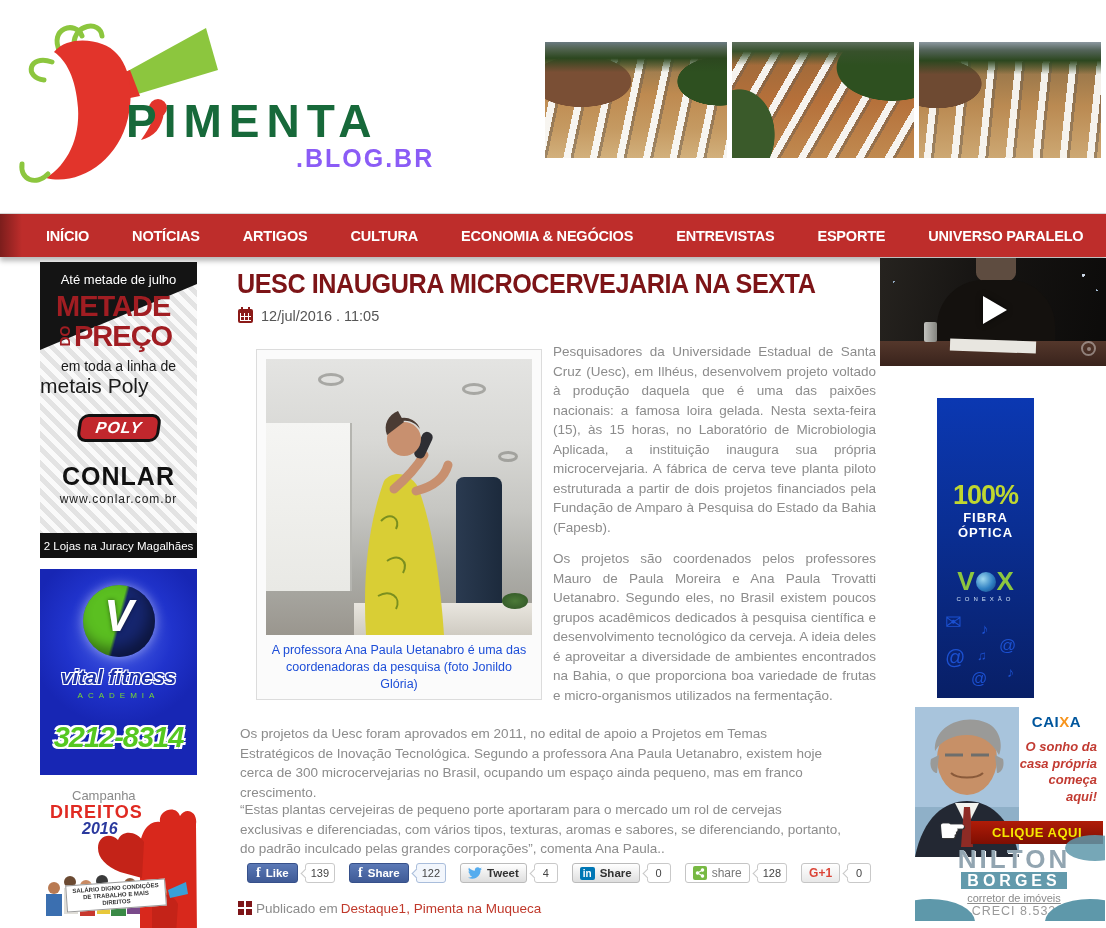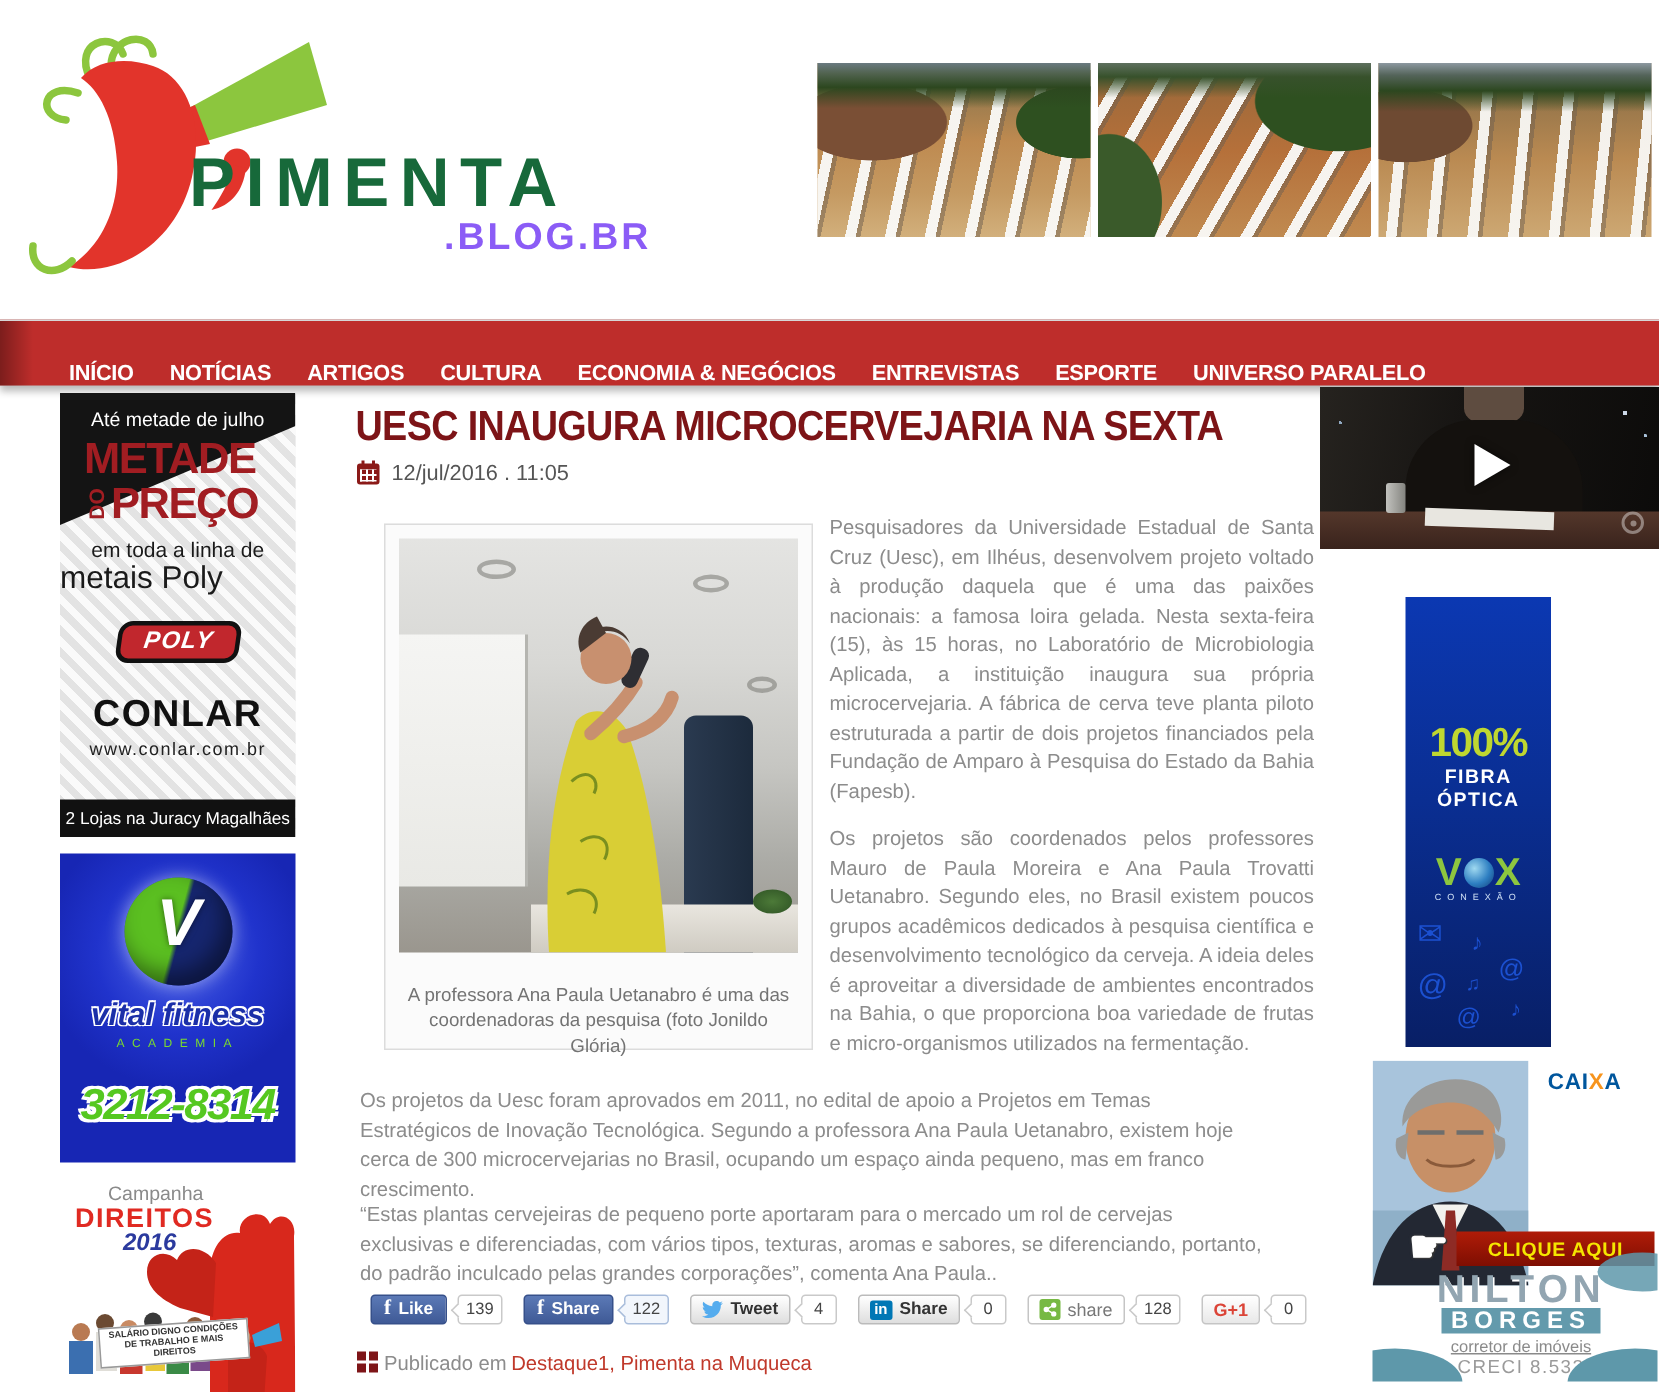"INÍCIO" #mainnav { align-items: flex-end -> center; gap: 24px -> 43px }
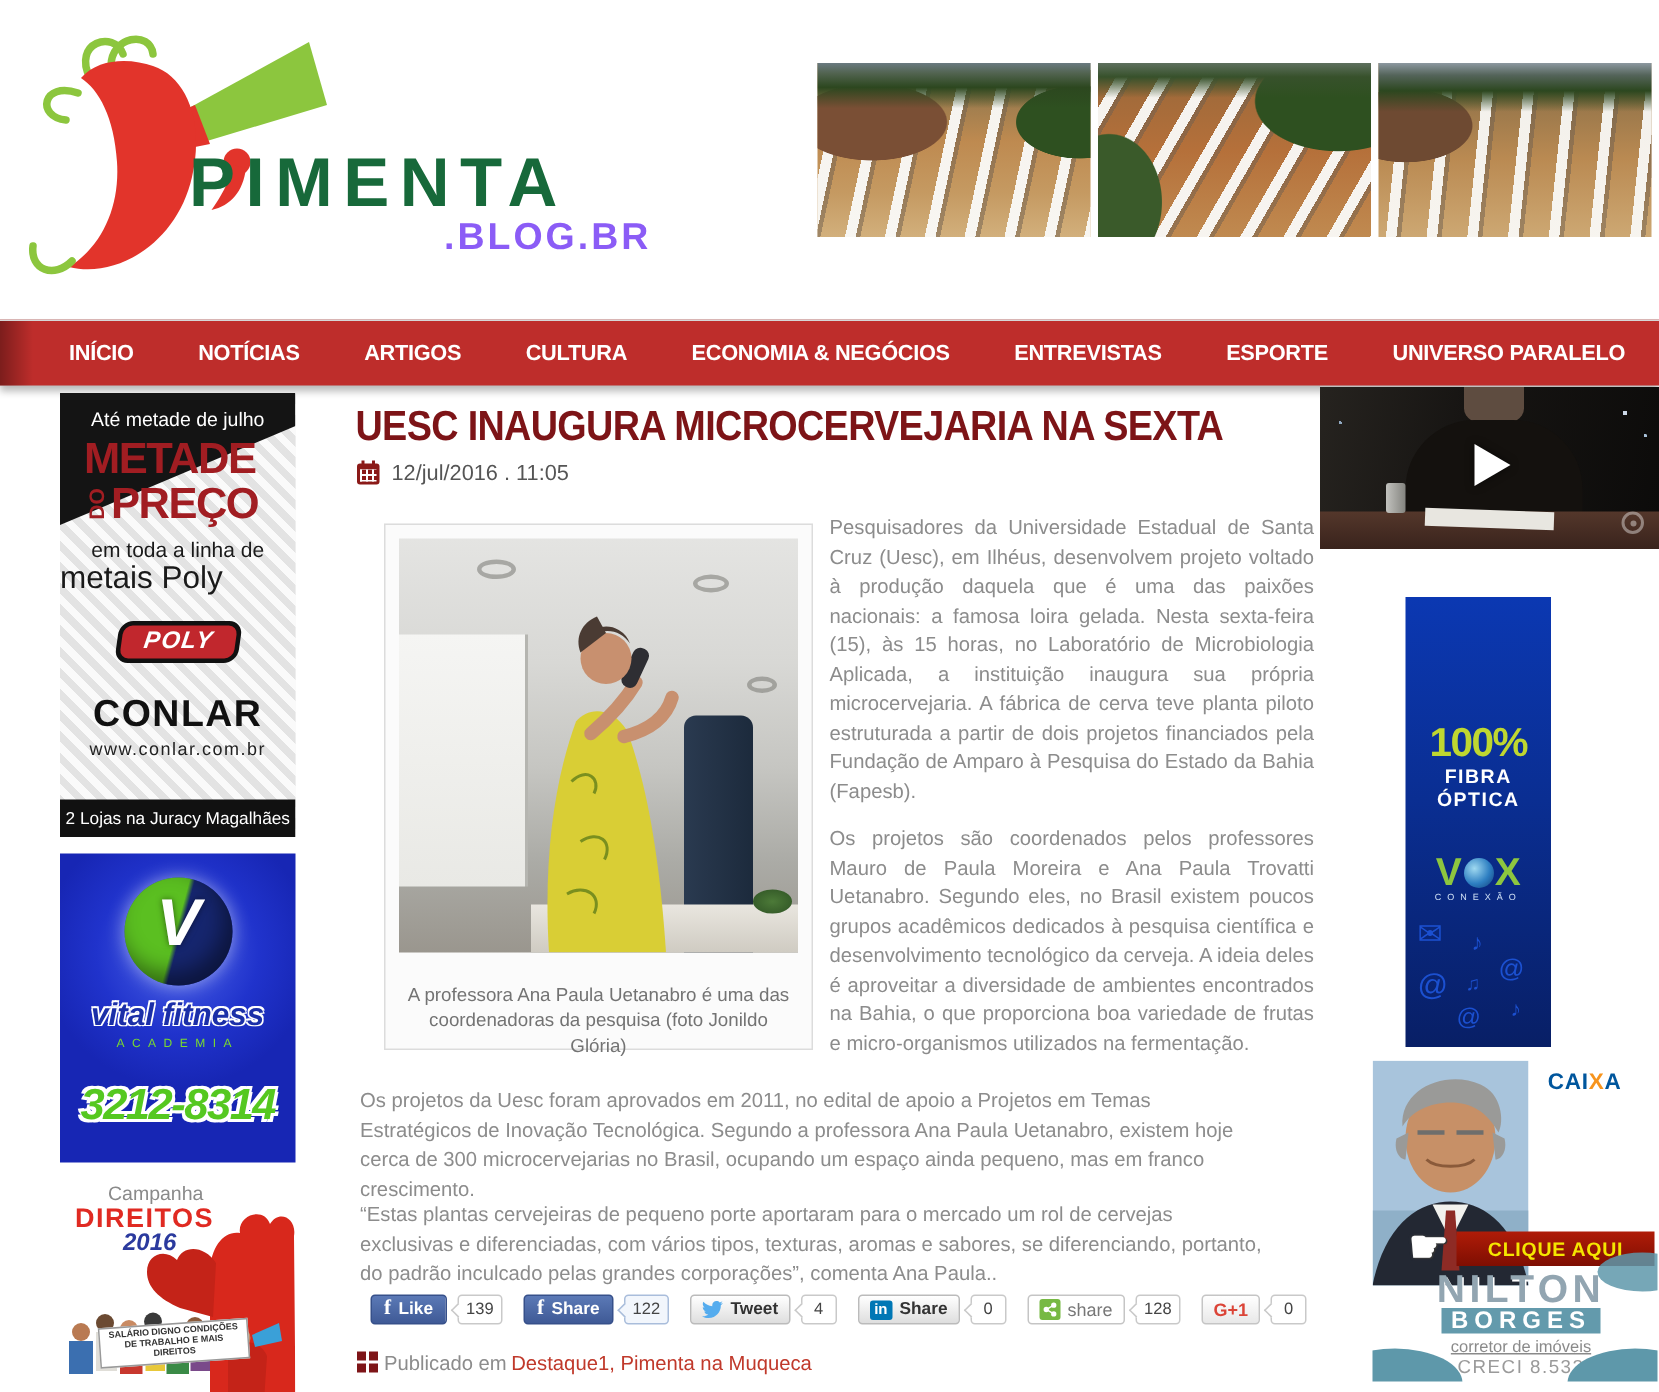"A professora Ana Paula Uetanabro" #caption { color: #737373 -> #1d4ed8; margin-top: 20px -> 7px }
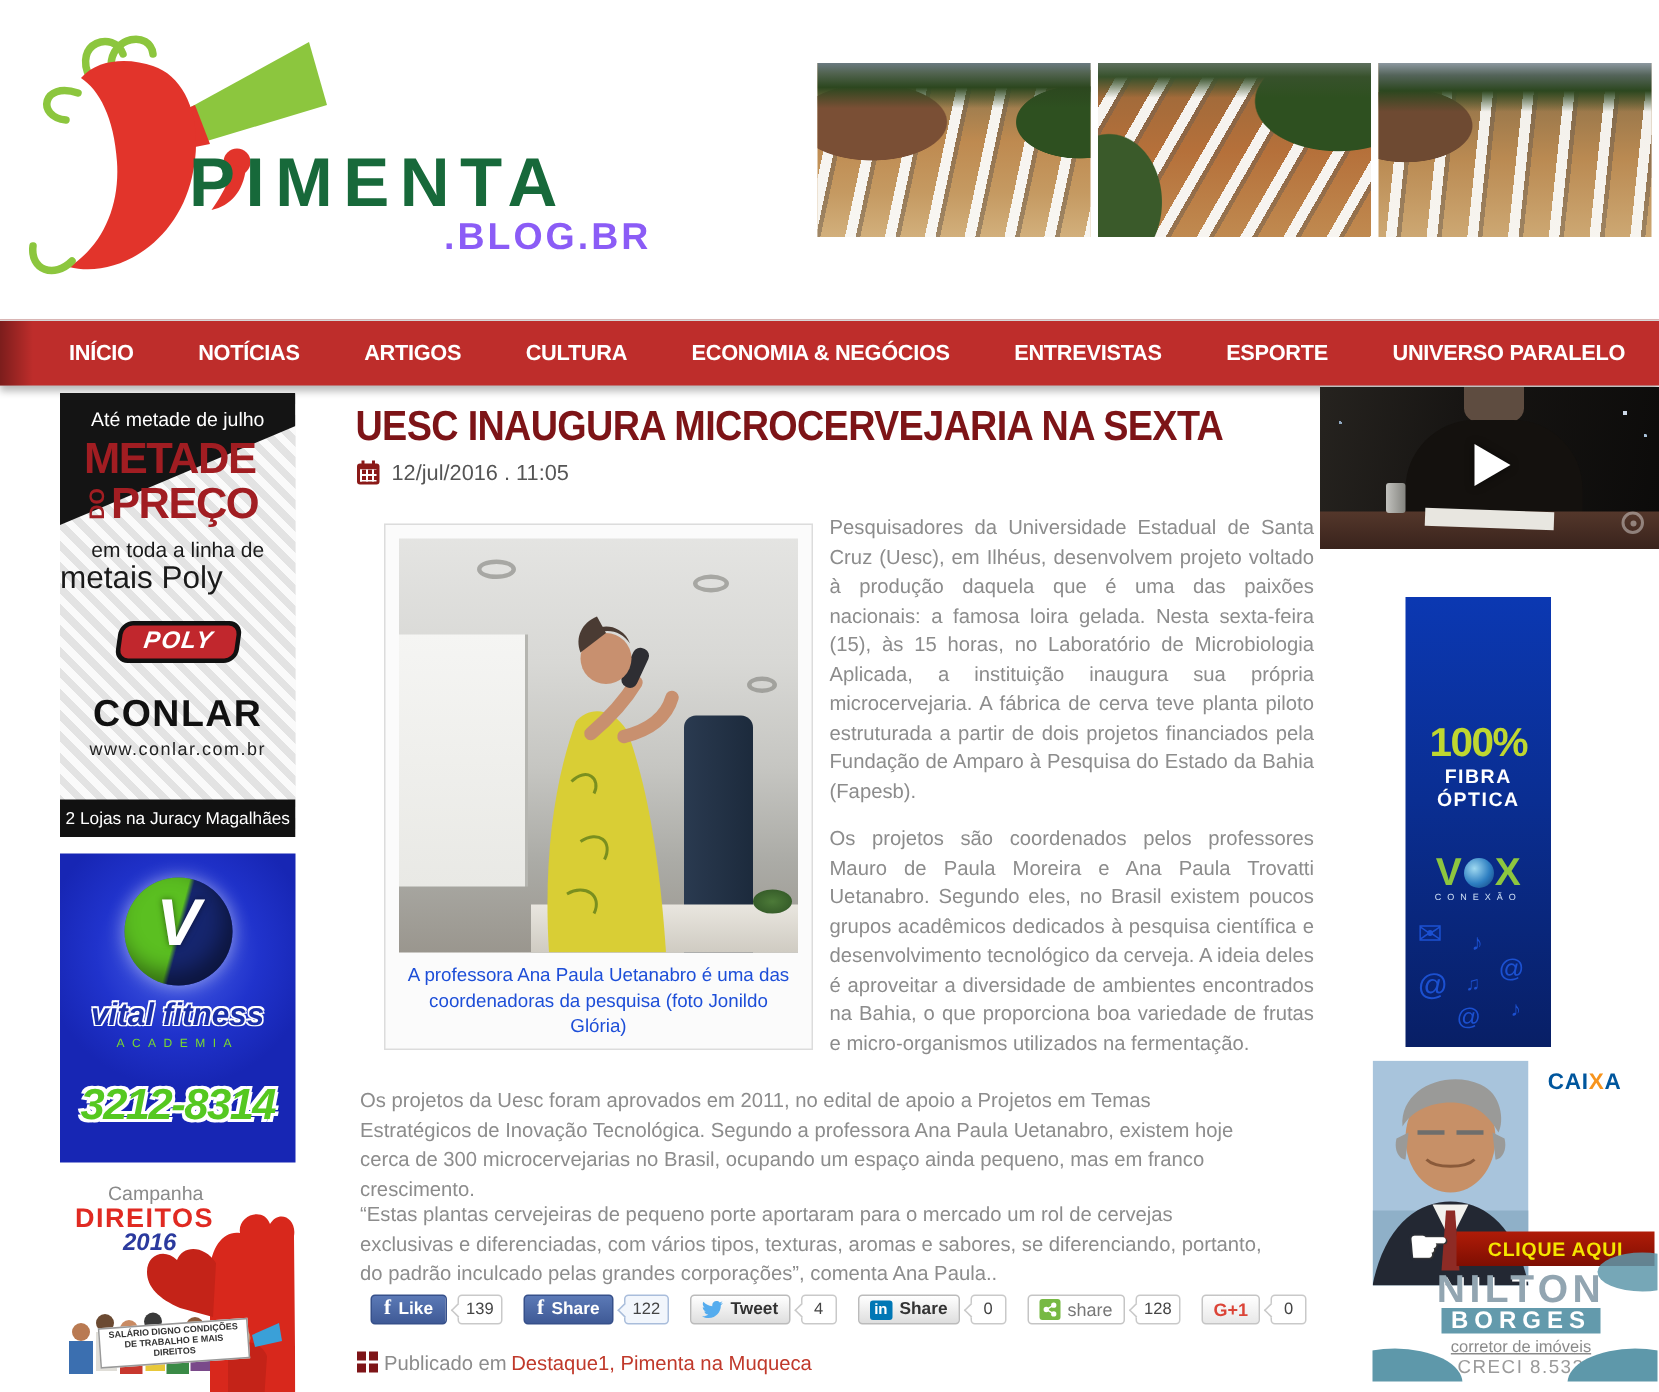"O sonho da casa própria" div.nb-slogan { html: none -> <div>O sonho da casa própria começa aqui!</div> }
